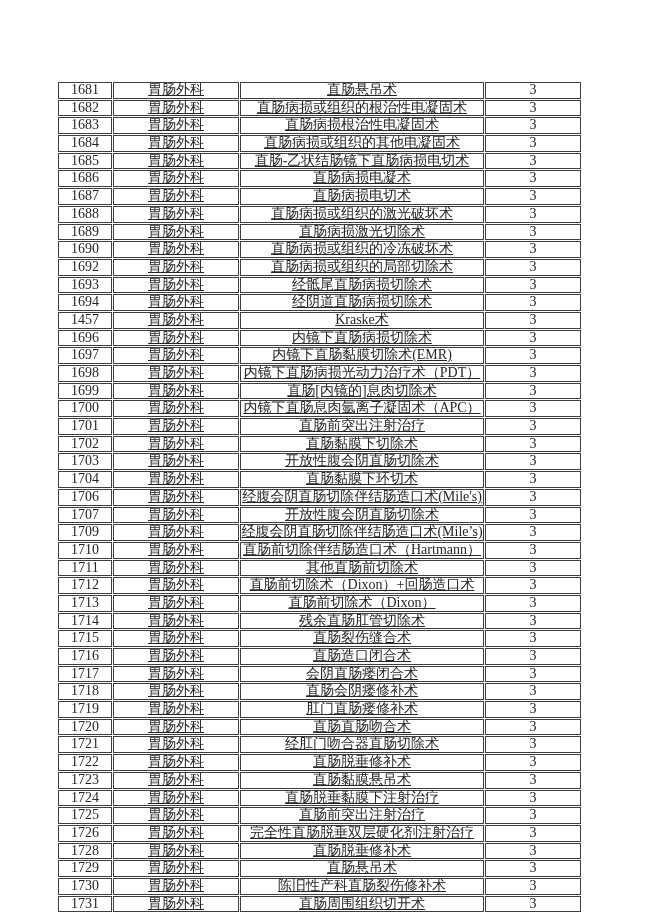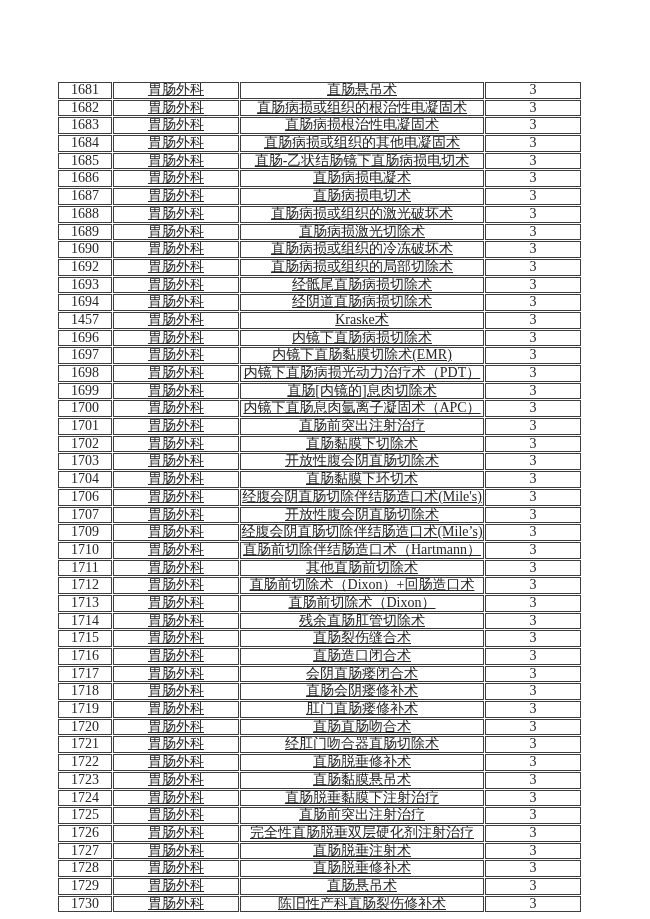"1727" tr { html: <tr> <td>1727</td> <td>胃肠外科</td> <td>直肠脱垂注射术</td> <td>3</td> </tr> -> none }
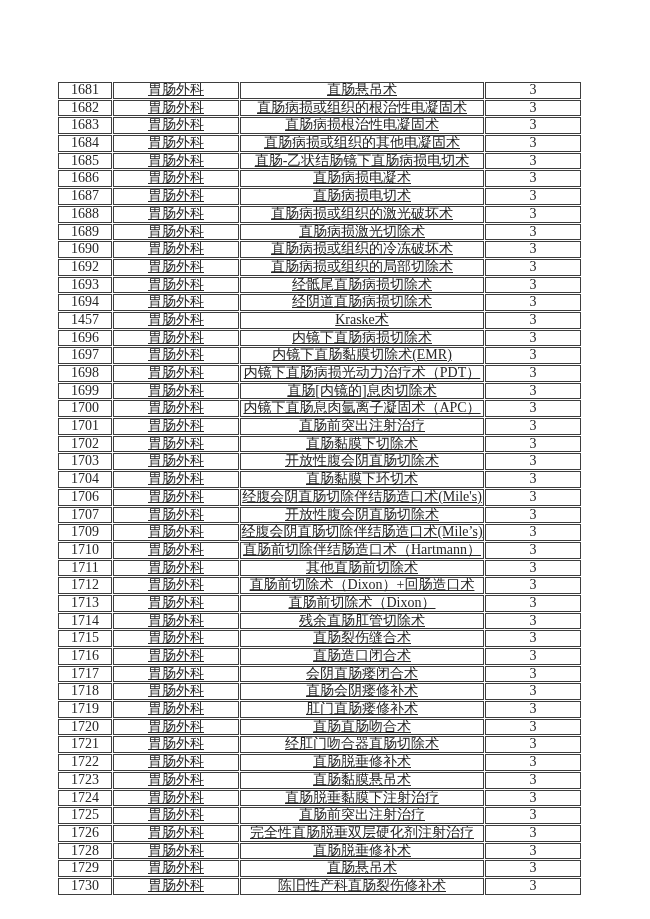"1731" tr { html: none -> <tr> <td>1731</td> <td>胃肠外科</td> <td>直肠周围组织切开术</td> <td>3</td> </tr> }
